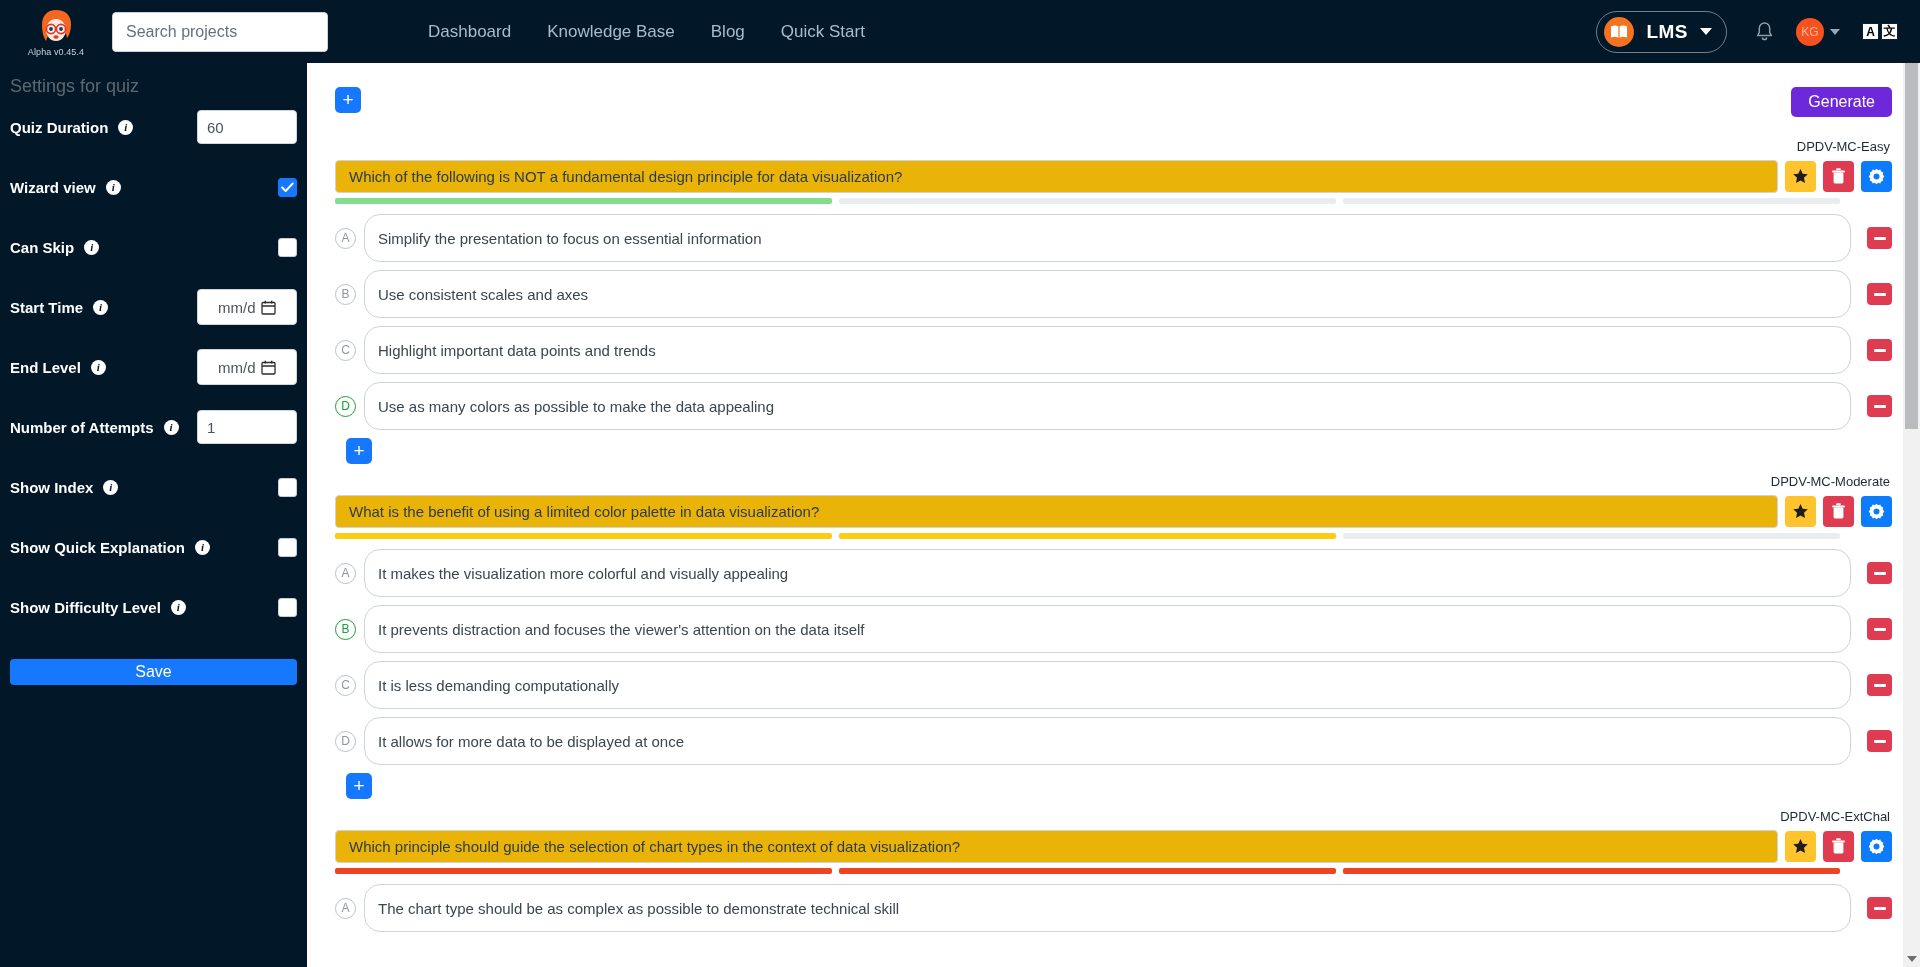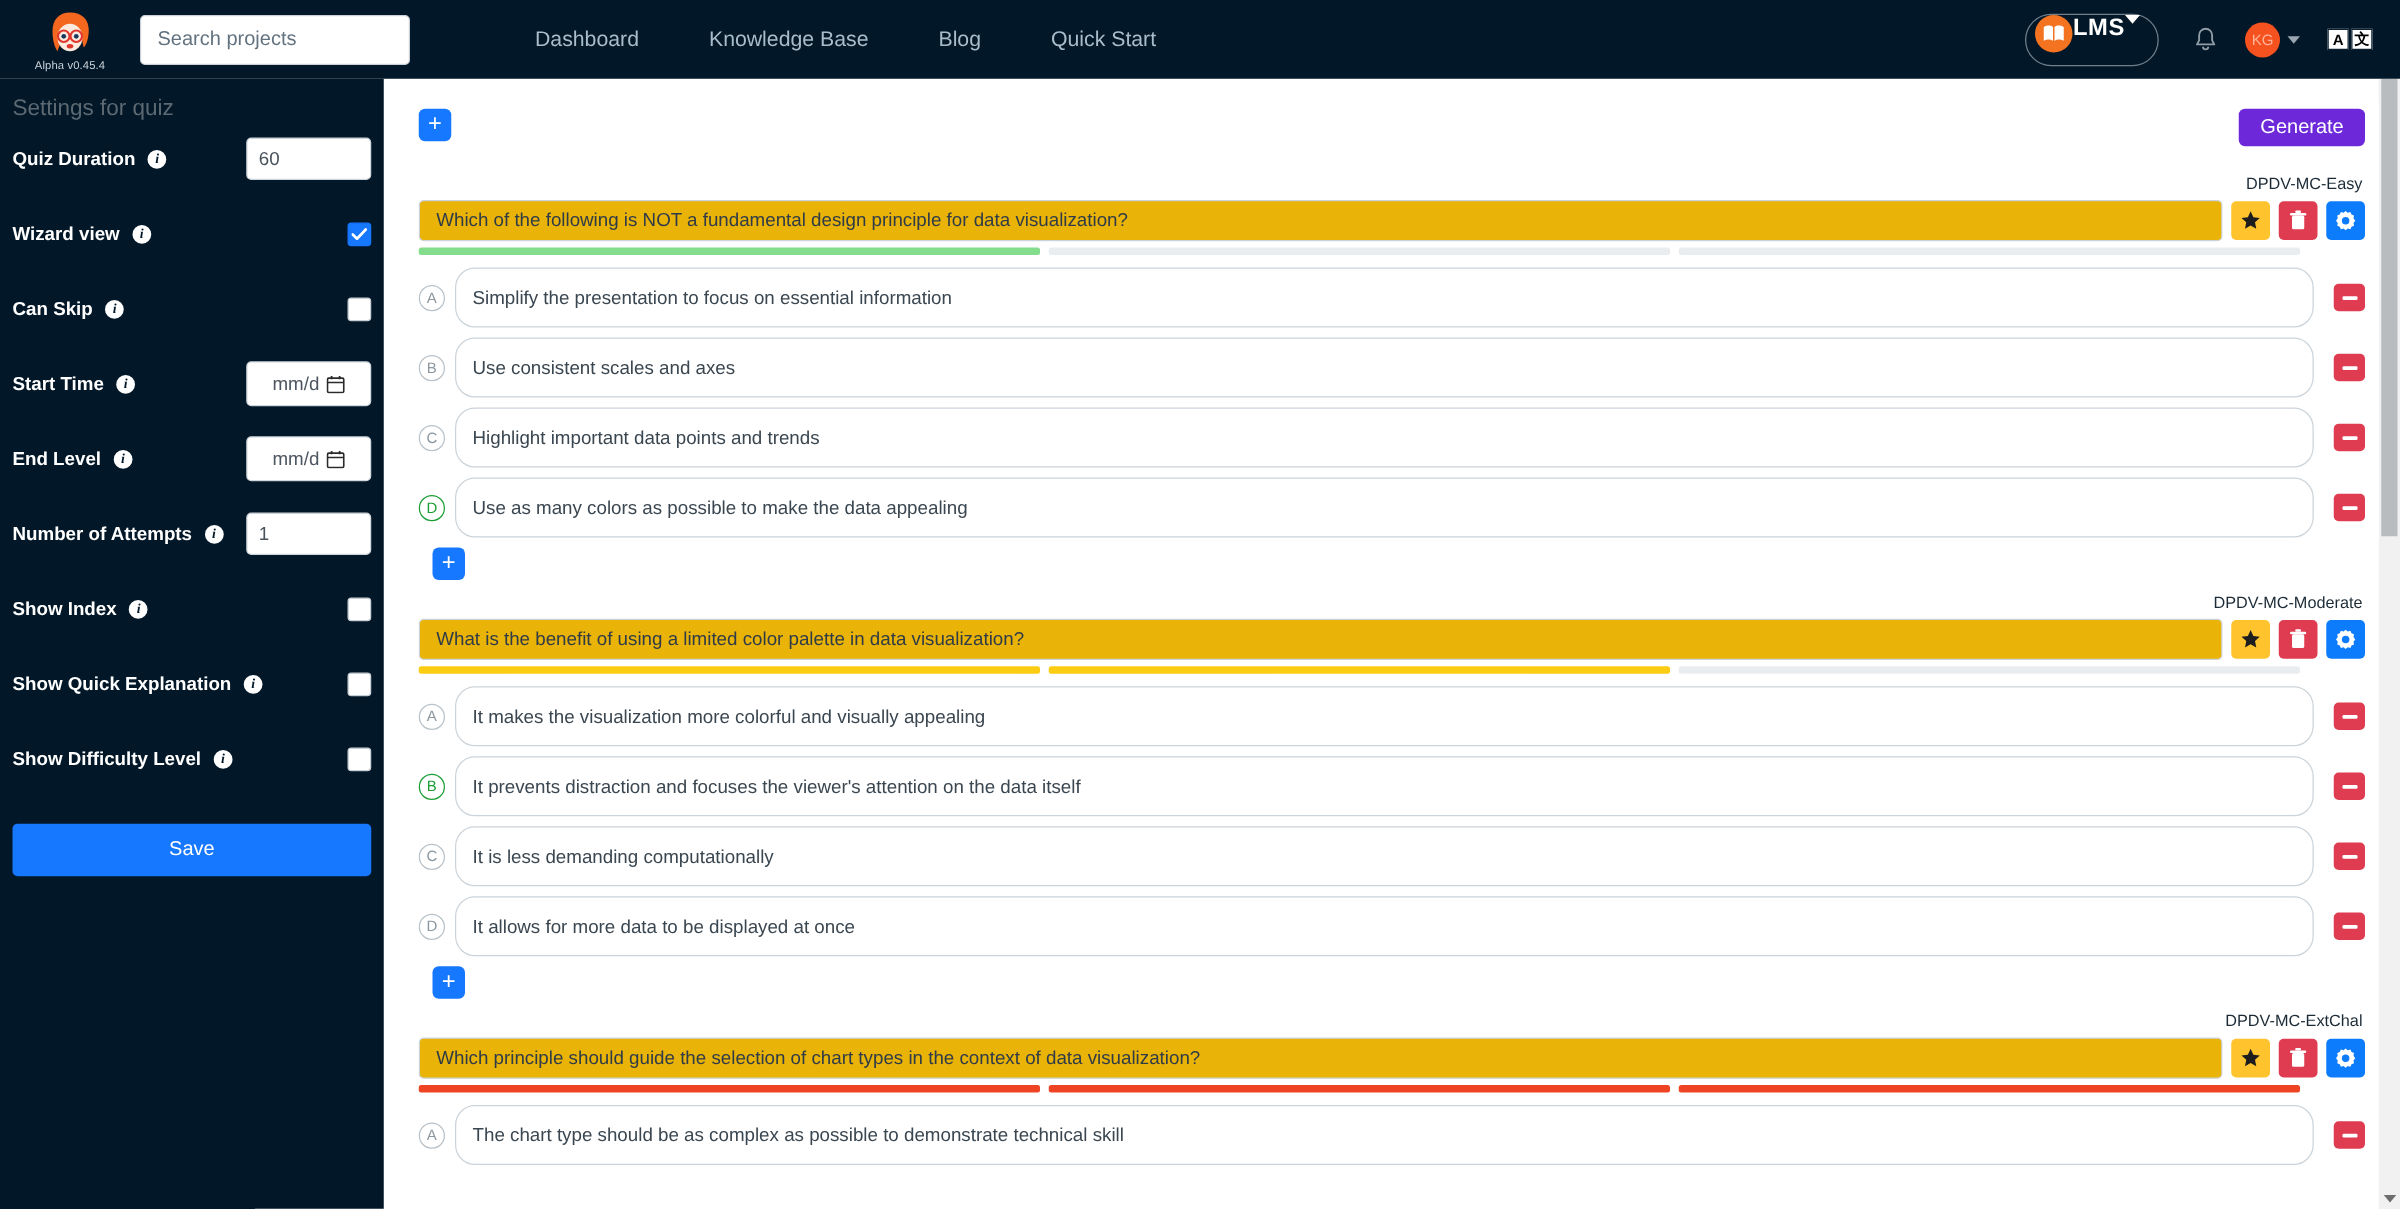"Dashboard" .nav { gap: 56px -> 36px }
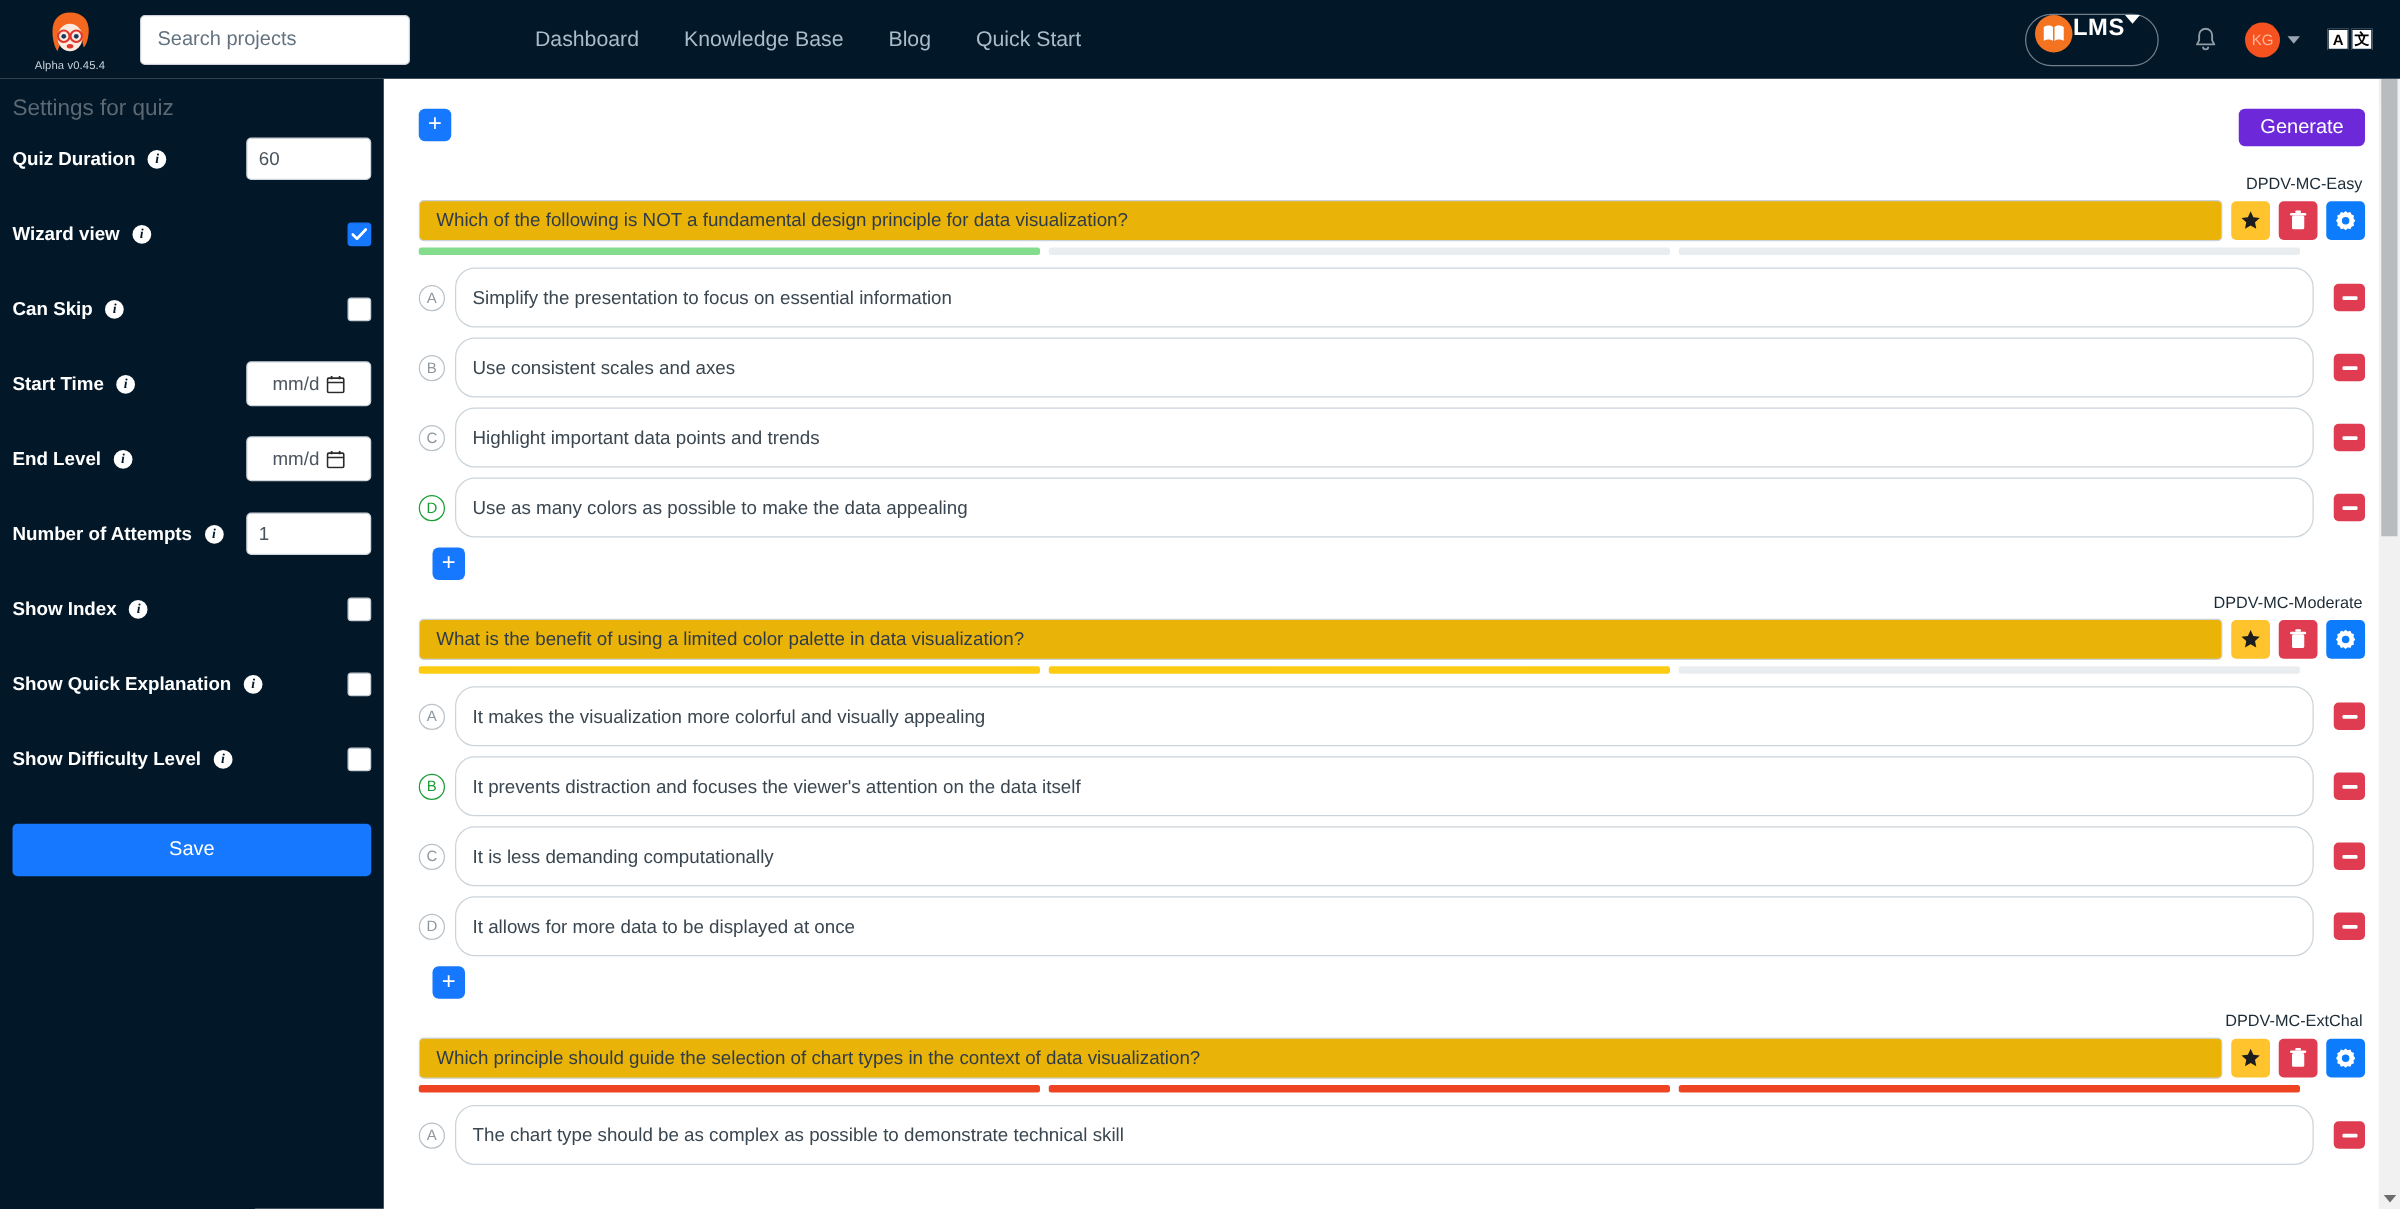"LMS" .lms-pill { align-items: flex-start -> center; gap: 0 -> 12px }
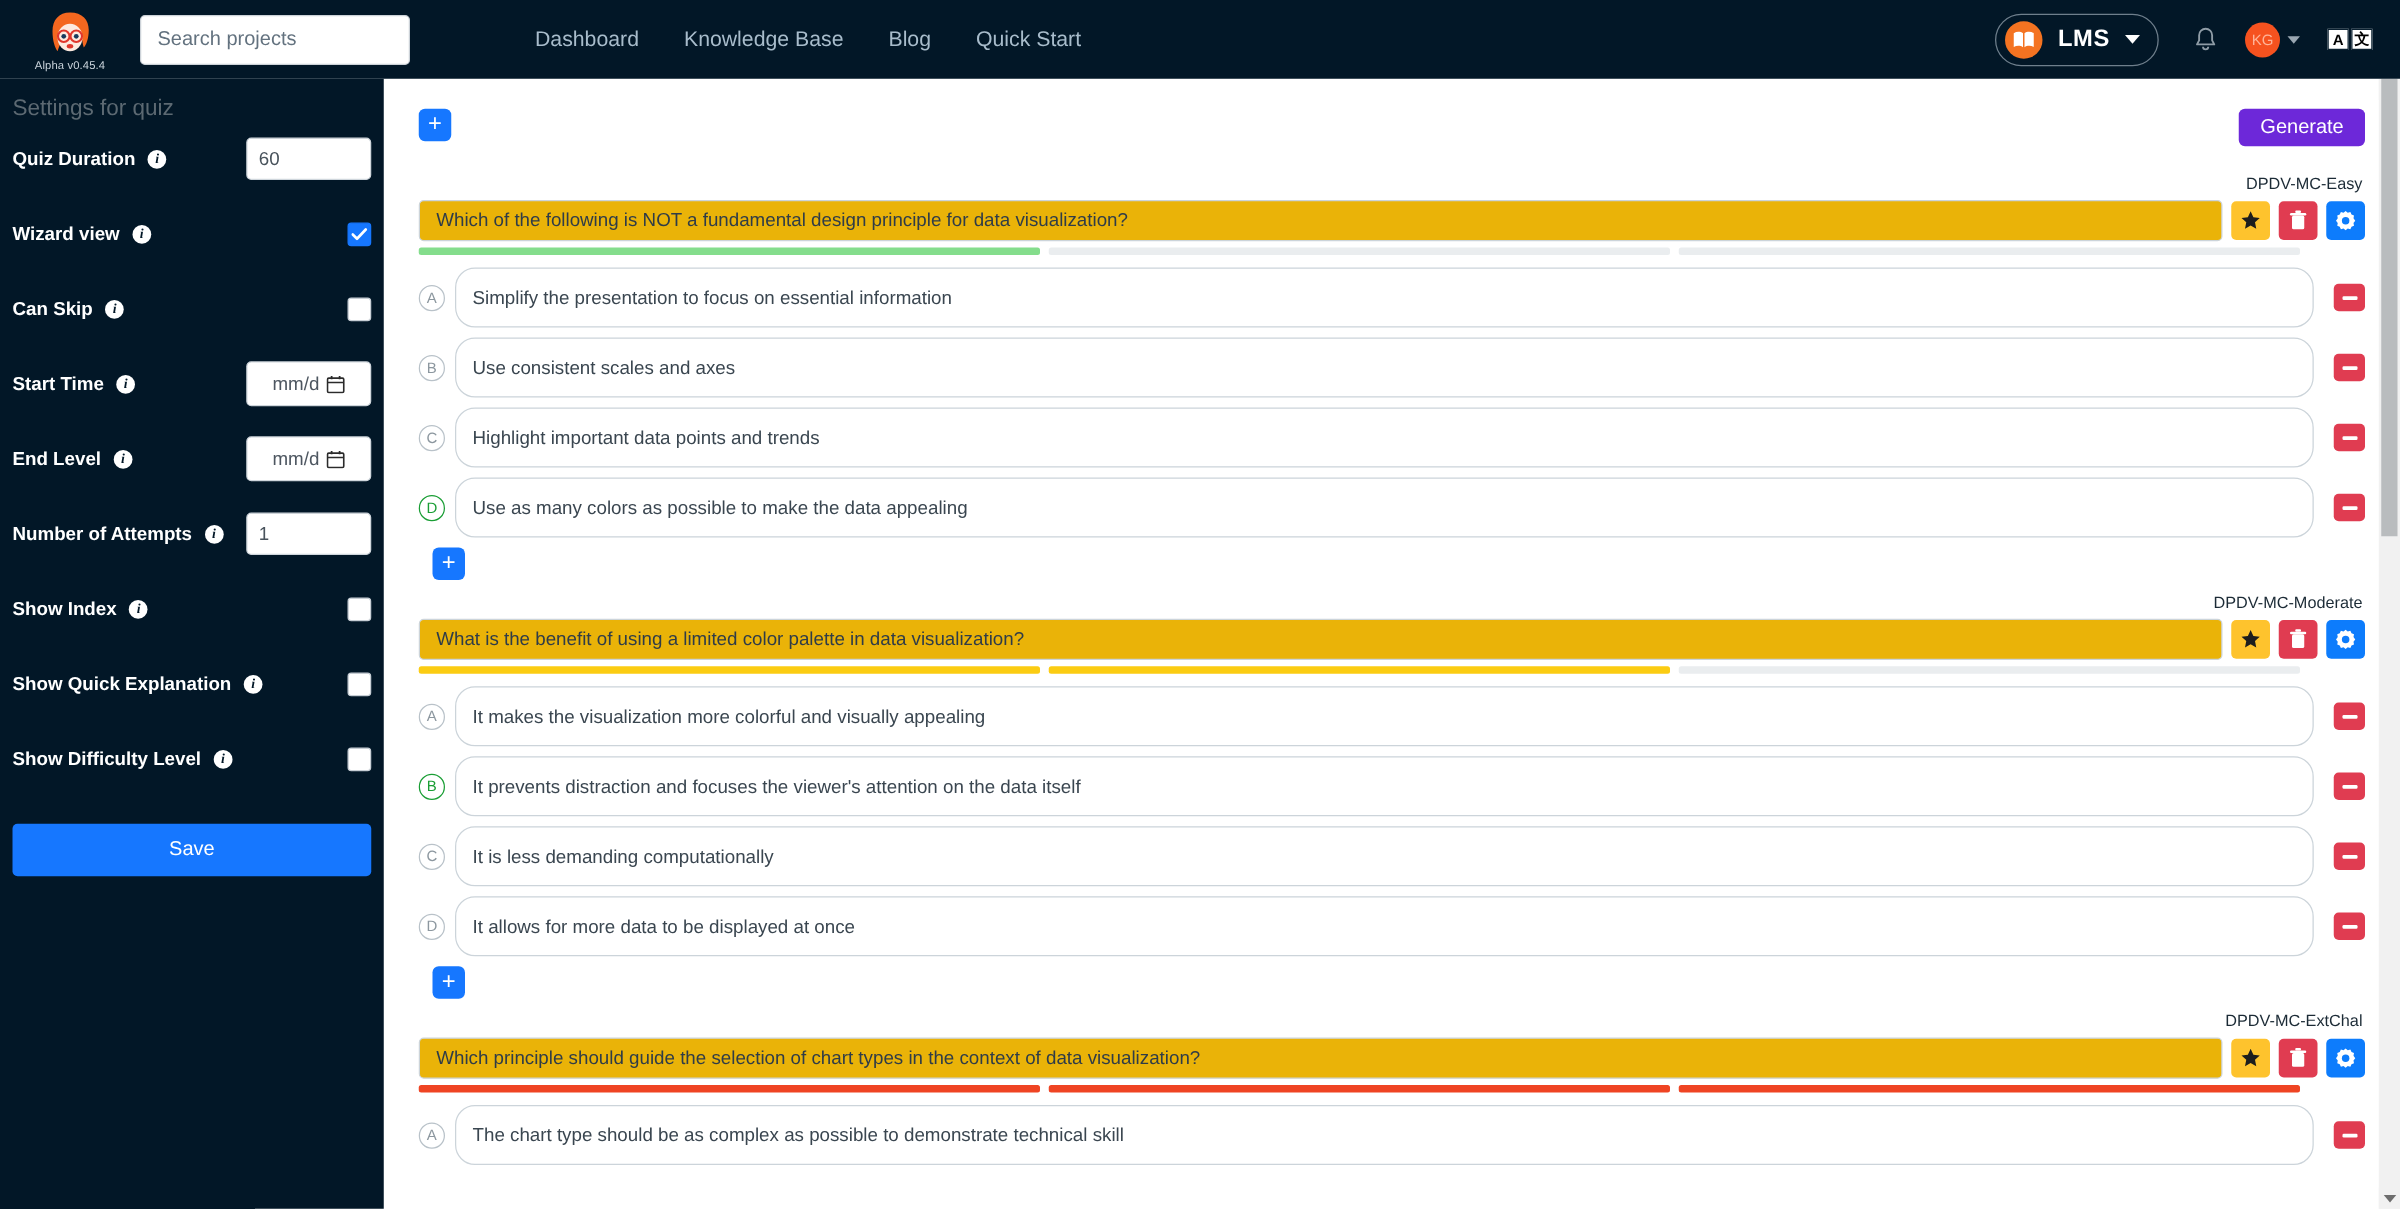"Save" .save-btn { height: 42px -> 26px }
